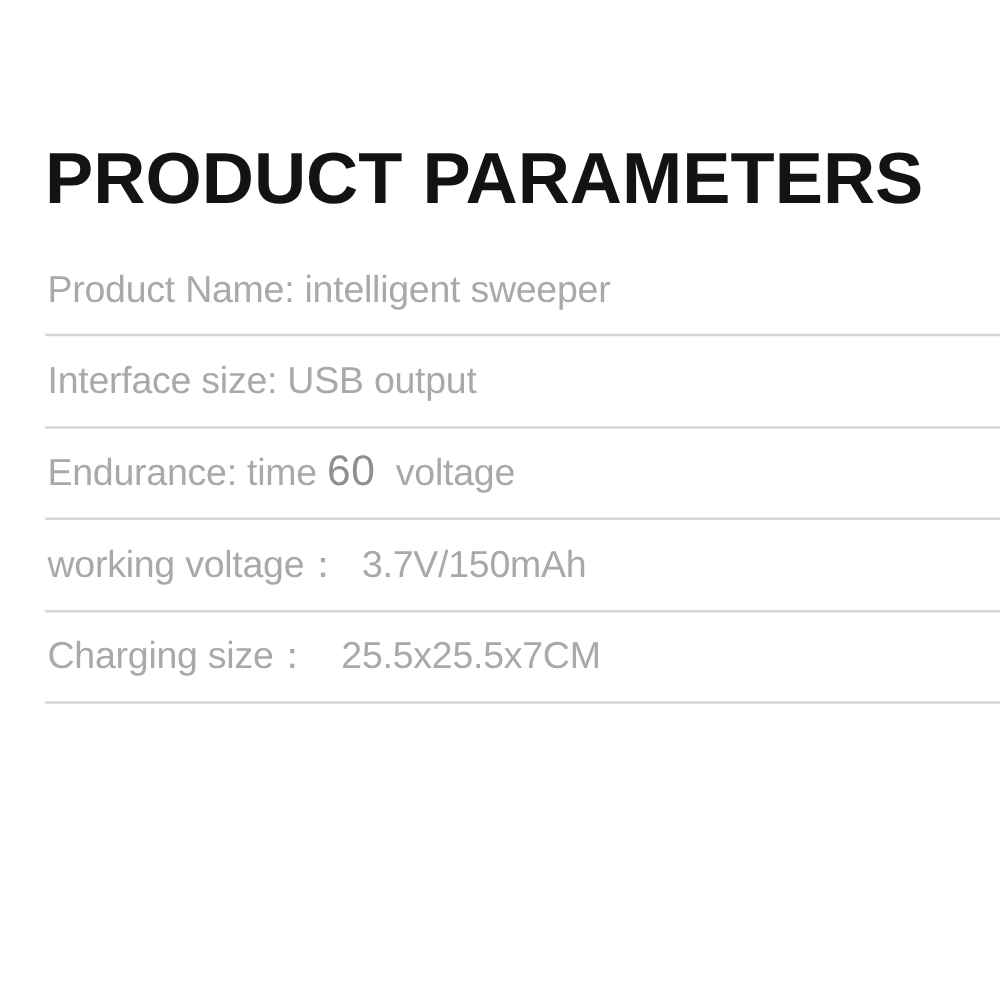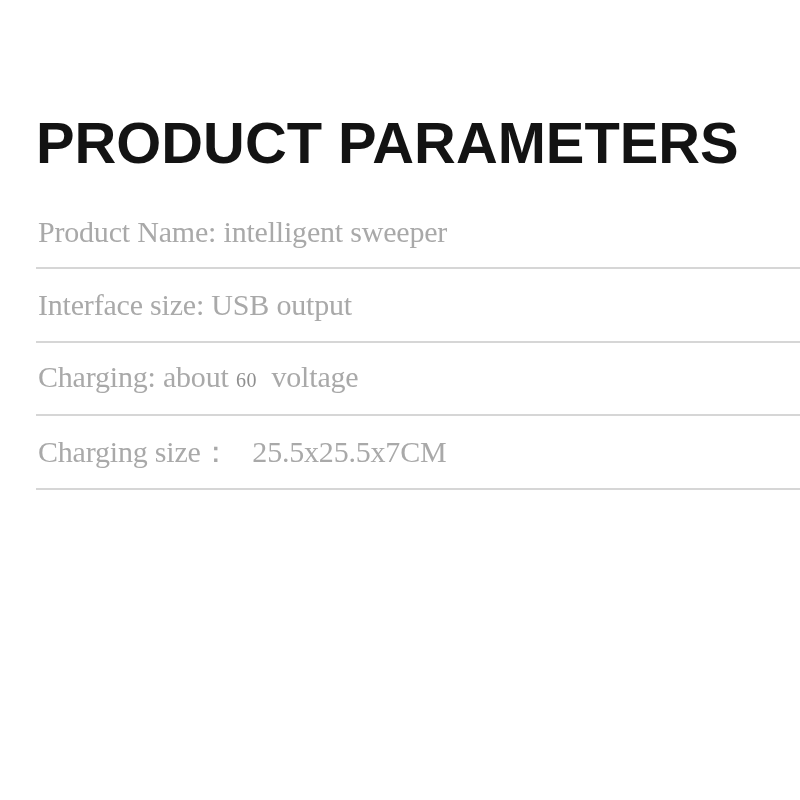"Product Name: intelligent sweeper" .spec-row .spec-text { font-family: Liberation Serif, serif -> Liberation Sans, sans-serif }
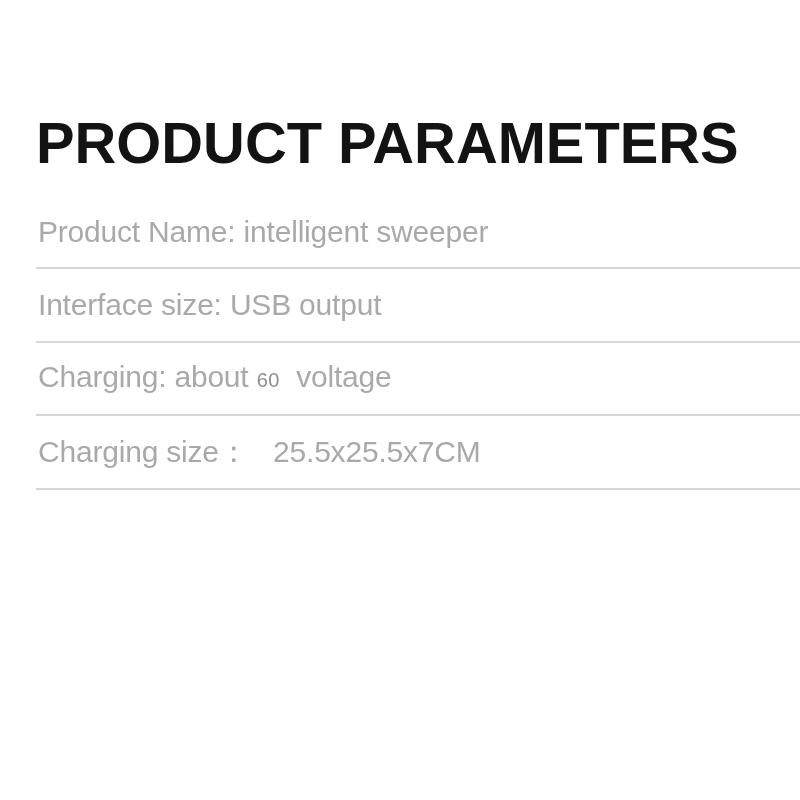"Charging: about" span { text: Charging: about -> Endurance: time }
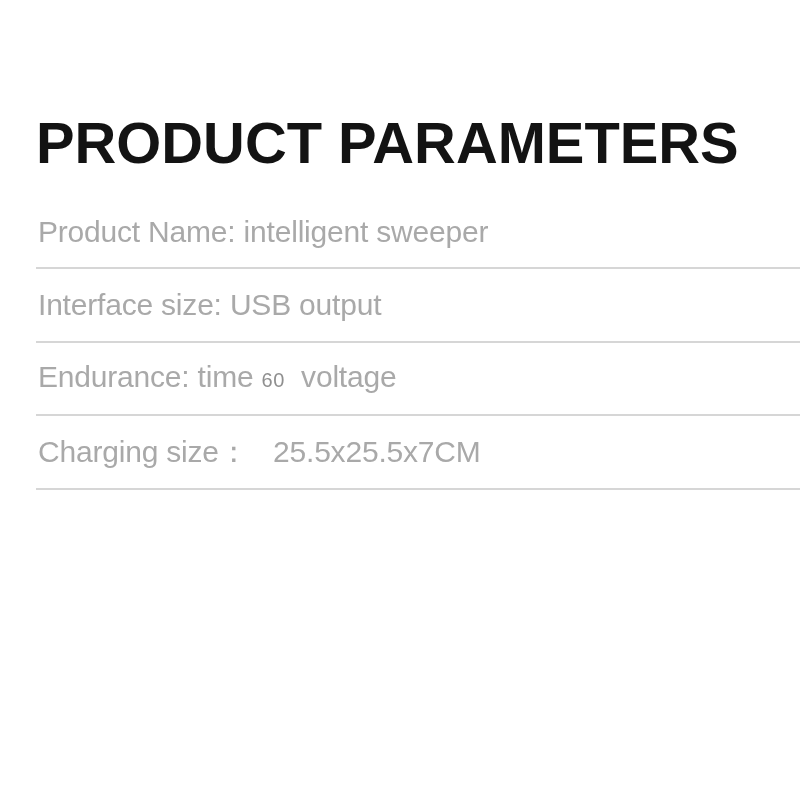"60" .inline-edit { font-size: 20px -> 34px }
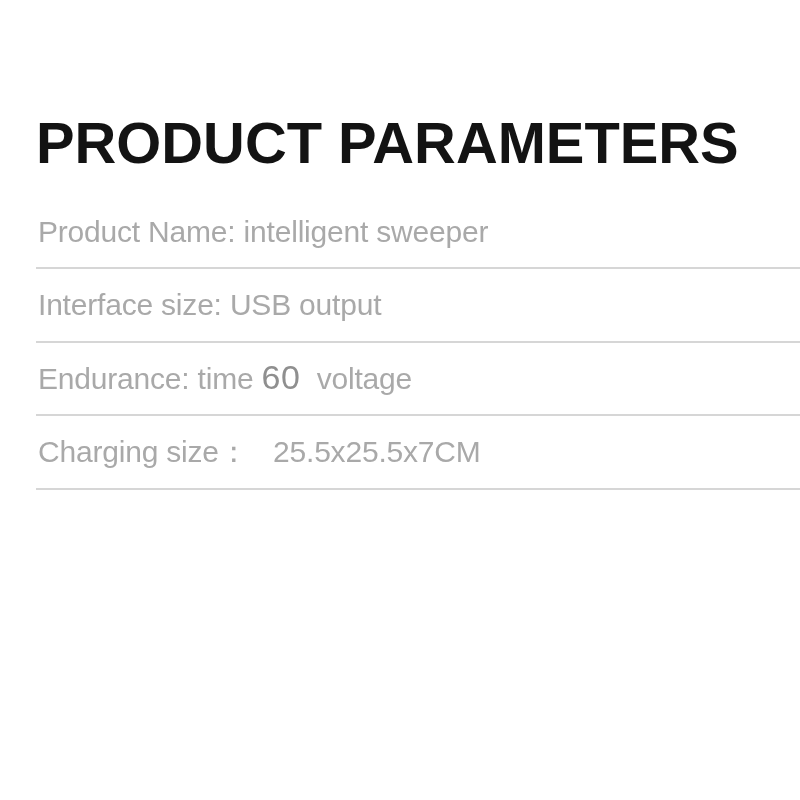"working voltage： 3.7V/150mAh" div.spec-row { html: none -> <div> <span>working voltage： 3.7V/150mAh</span> <span></span> </div> }
